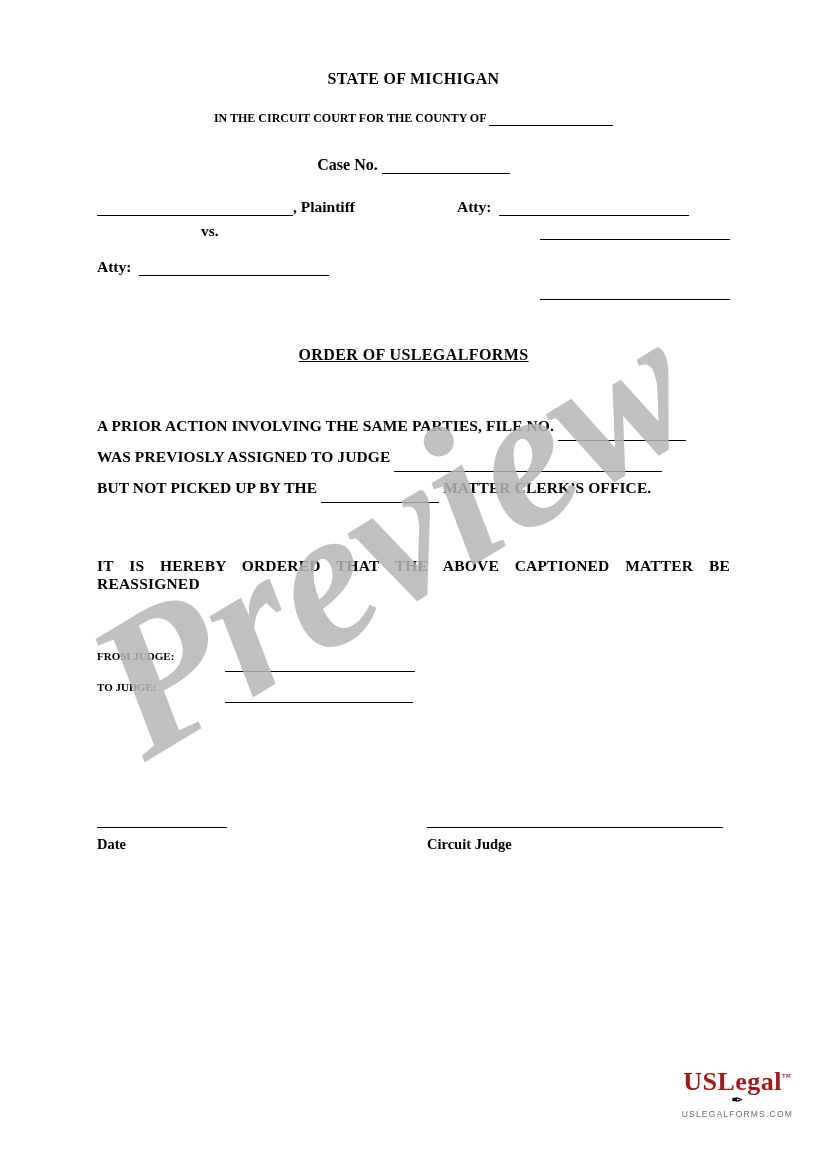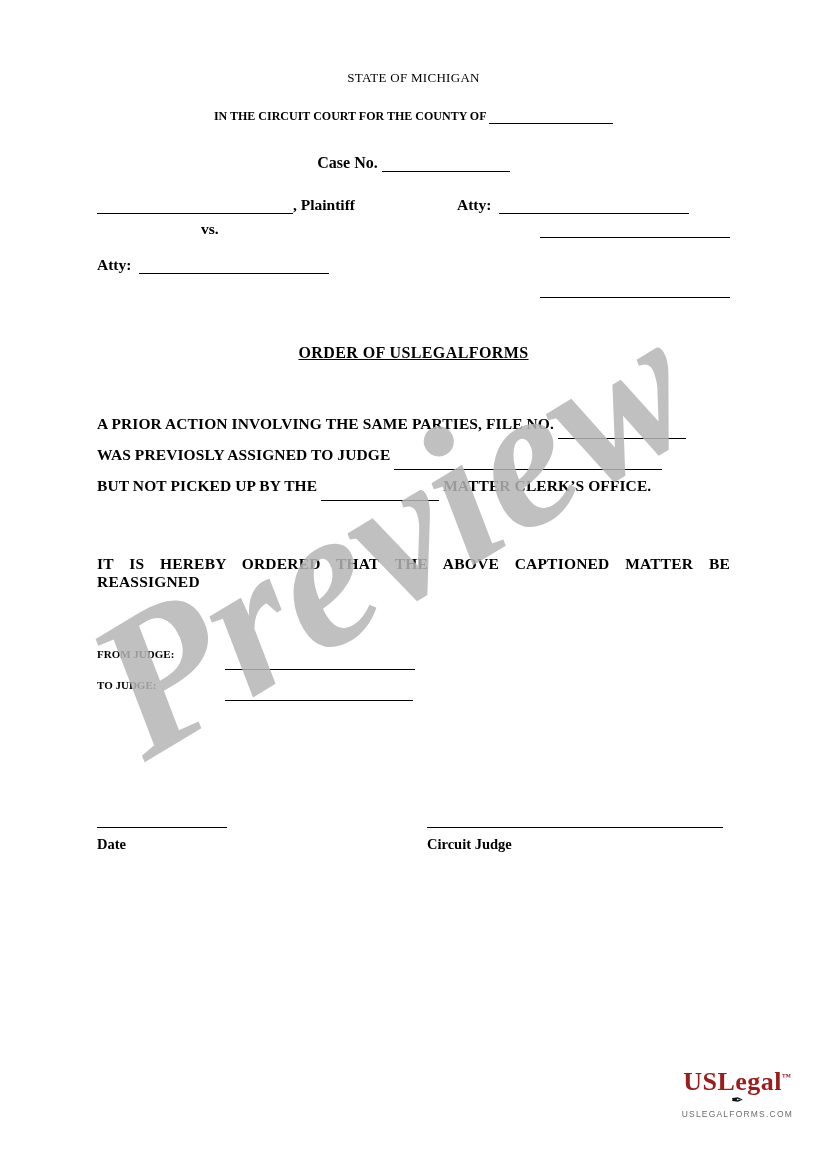"STATE OF MICHIGAN" .line-title { font-size: 13px -> 16px; font-weight: normal -> bold }
